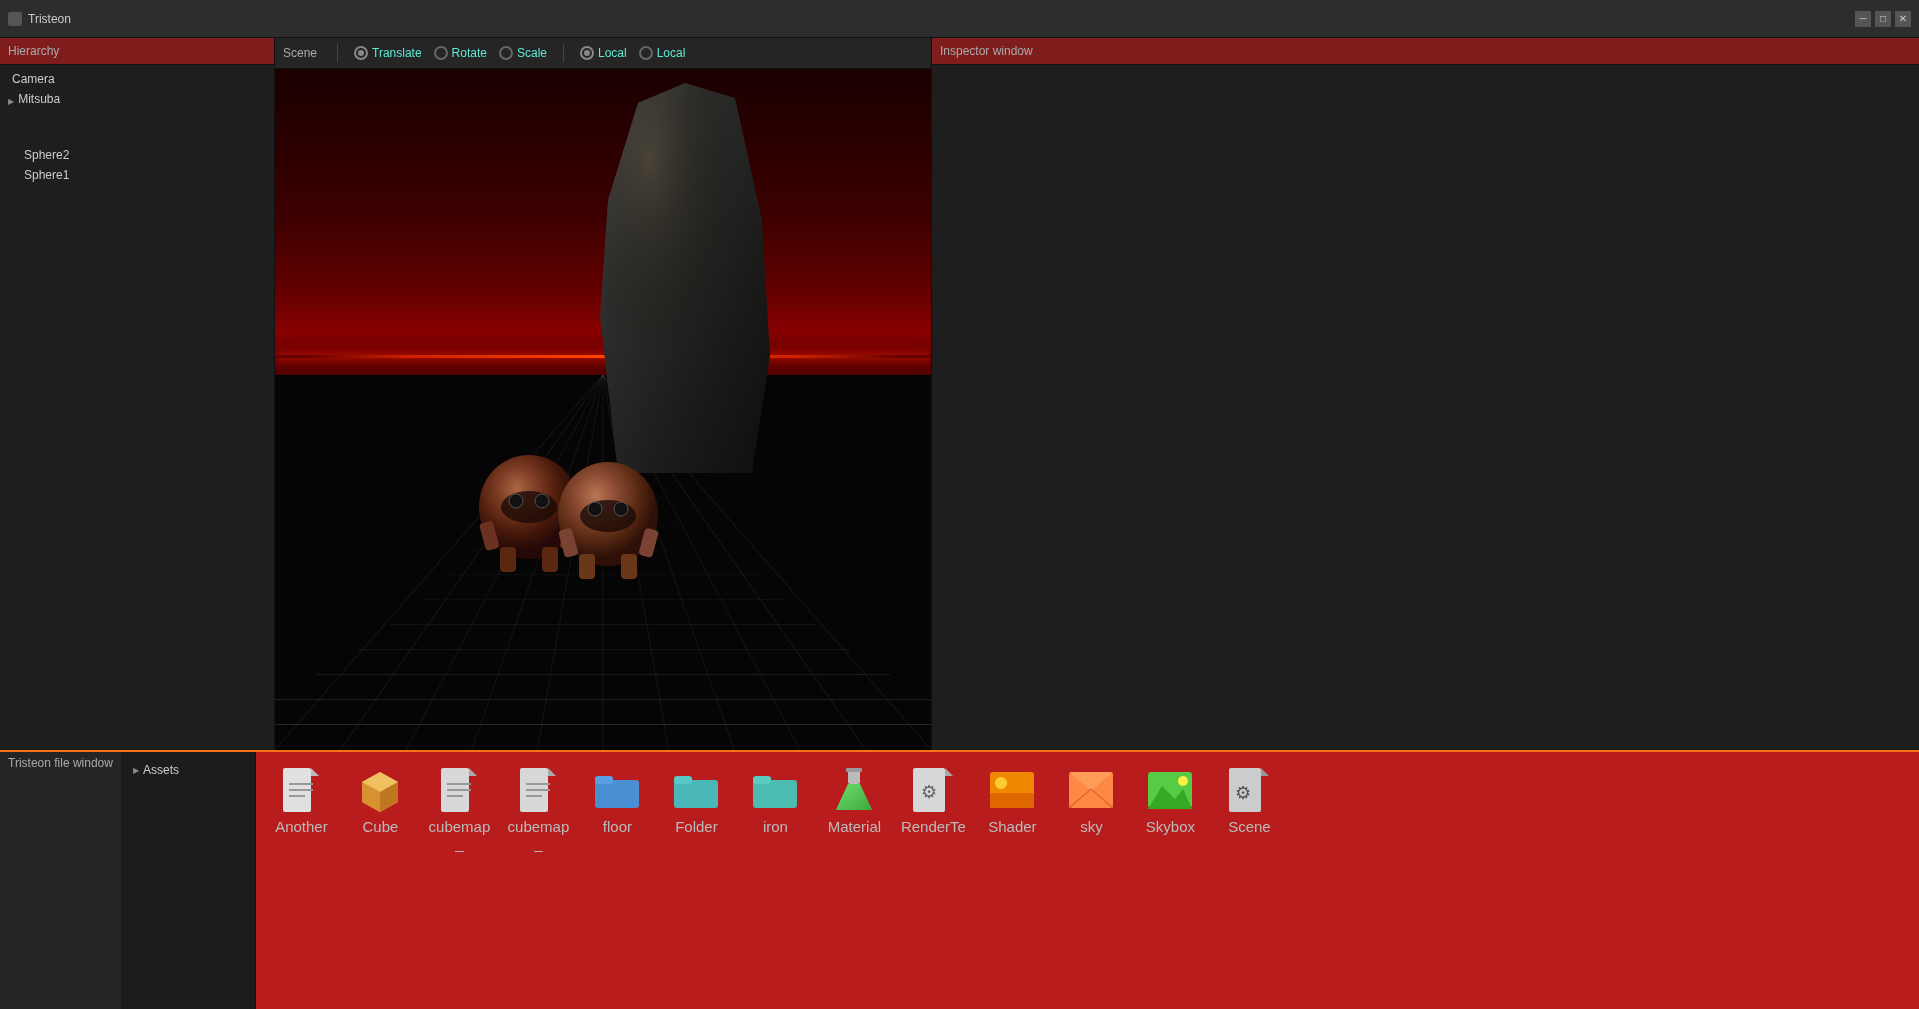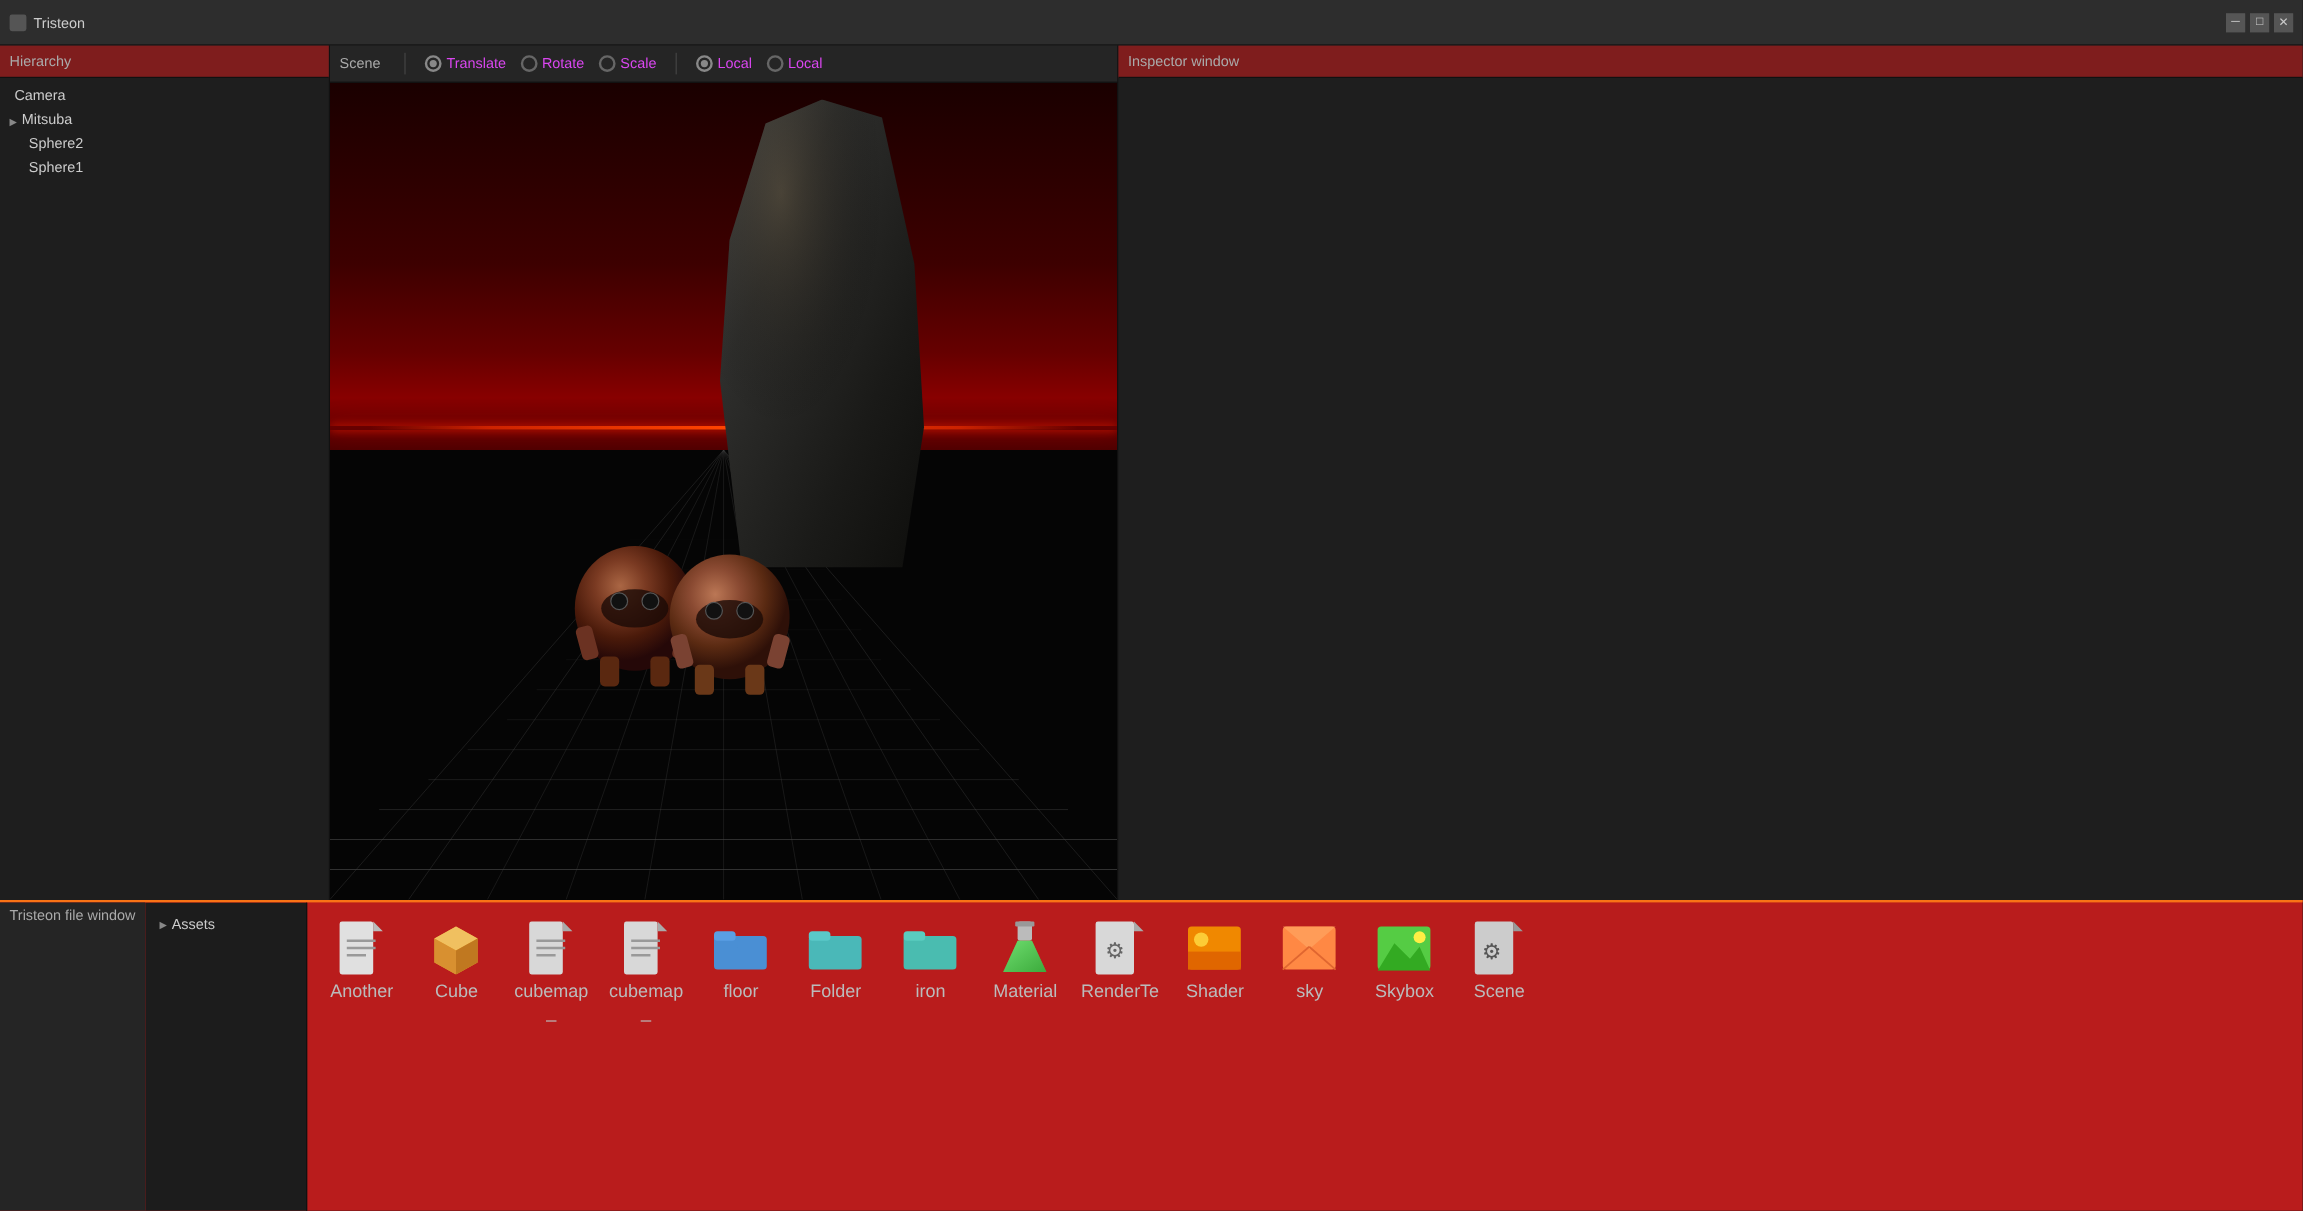"Translate" .radio-label { color: #d946ef -> #5eead4 }
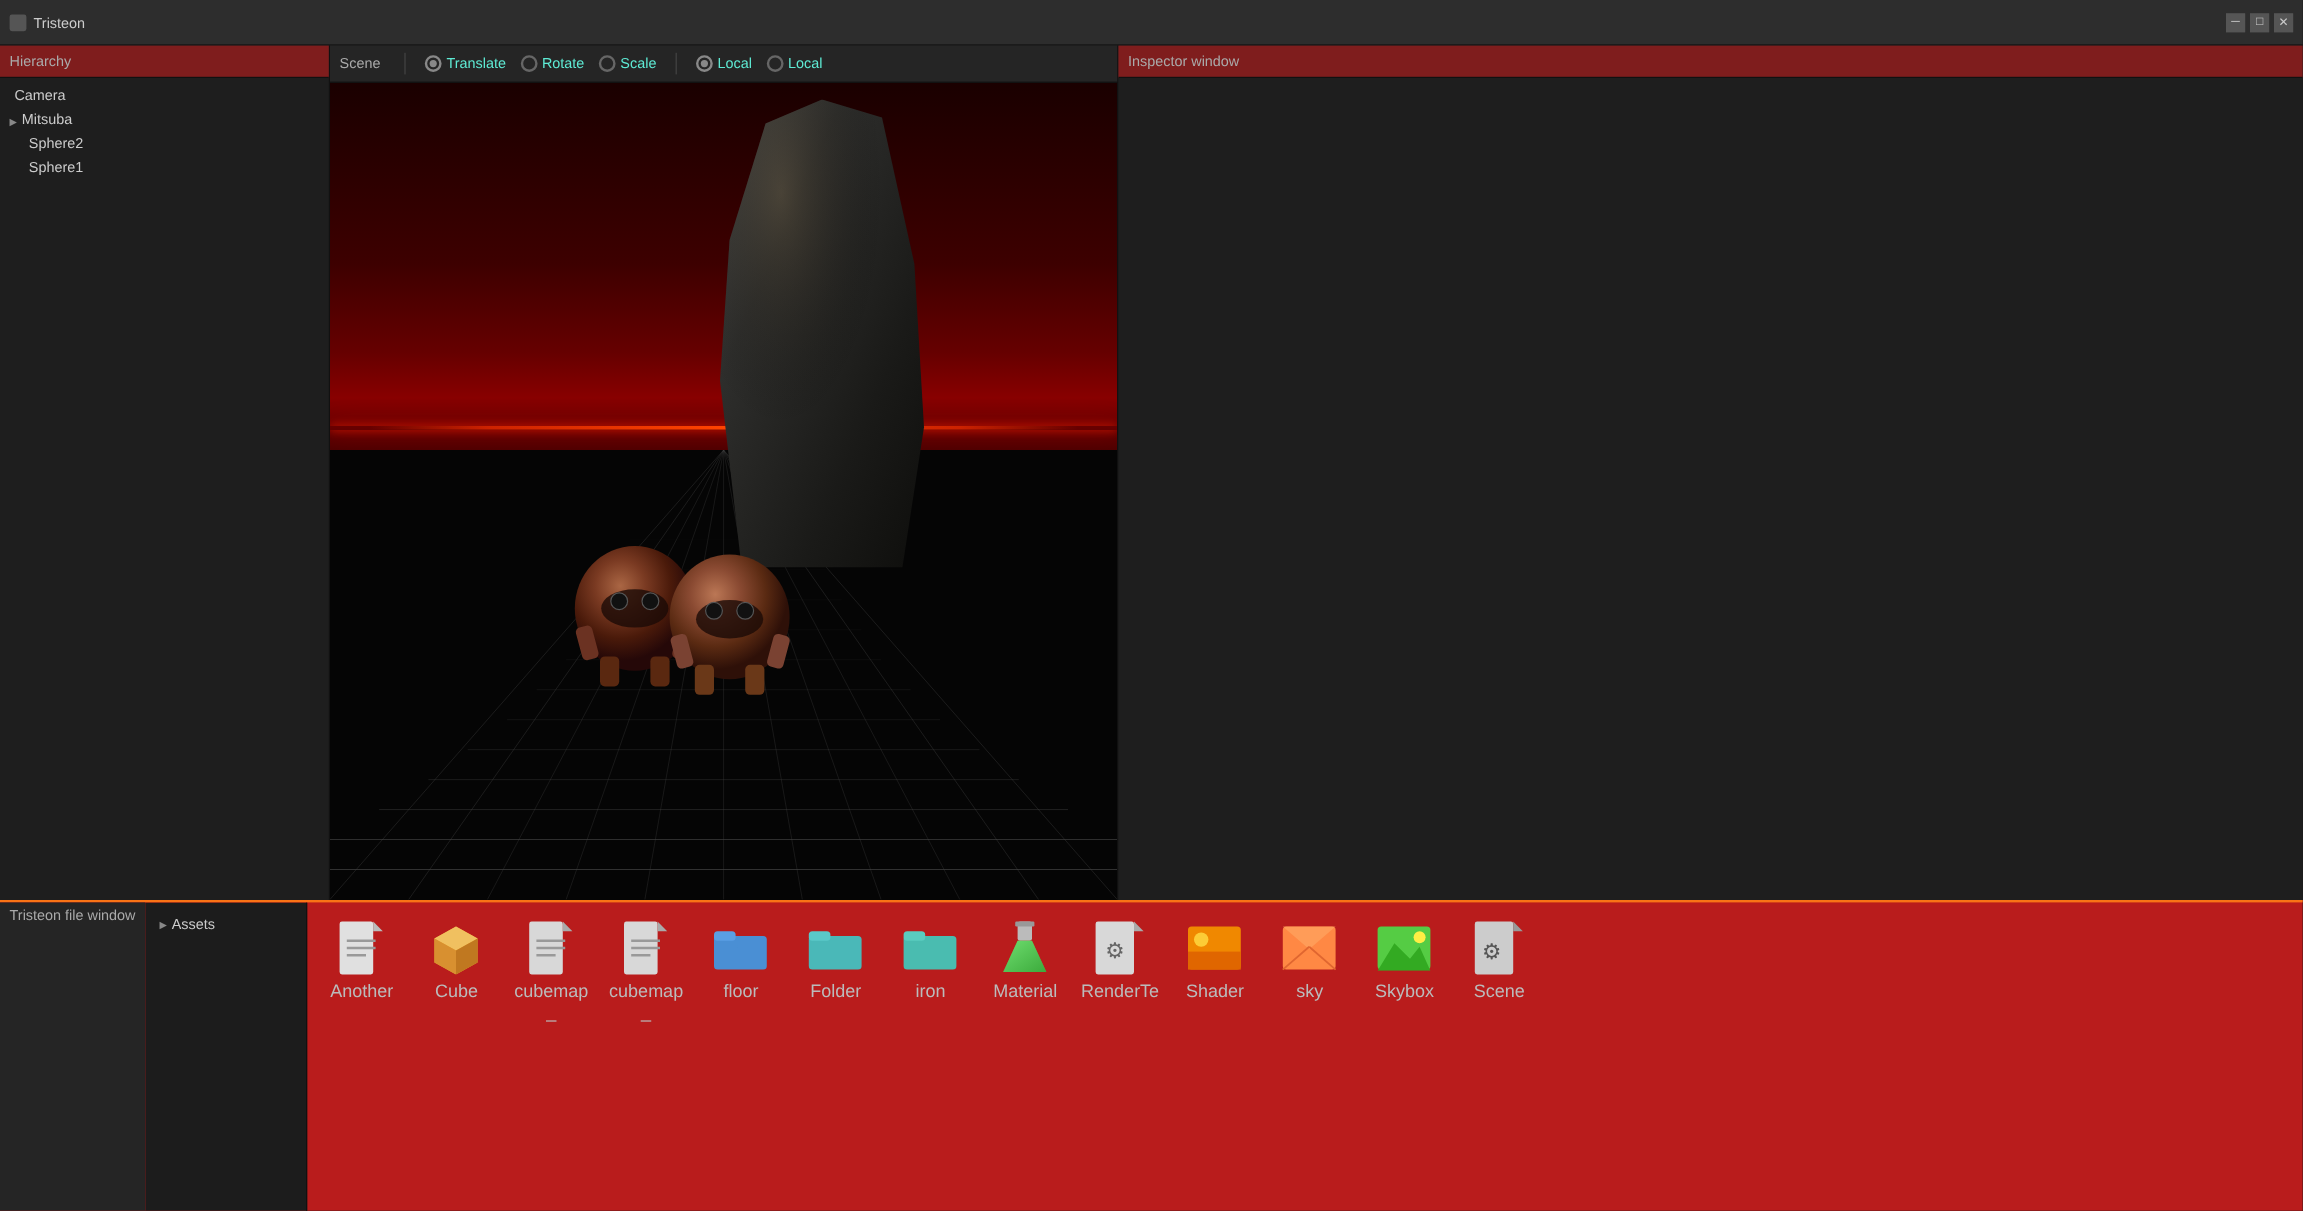"Sphere2" div.hierarchy-item { margin-top: none -> 36px }
